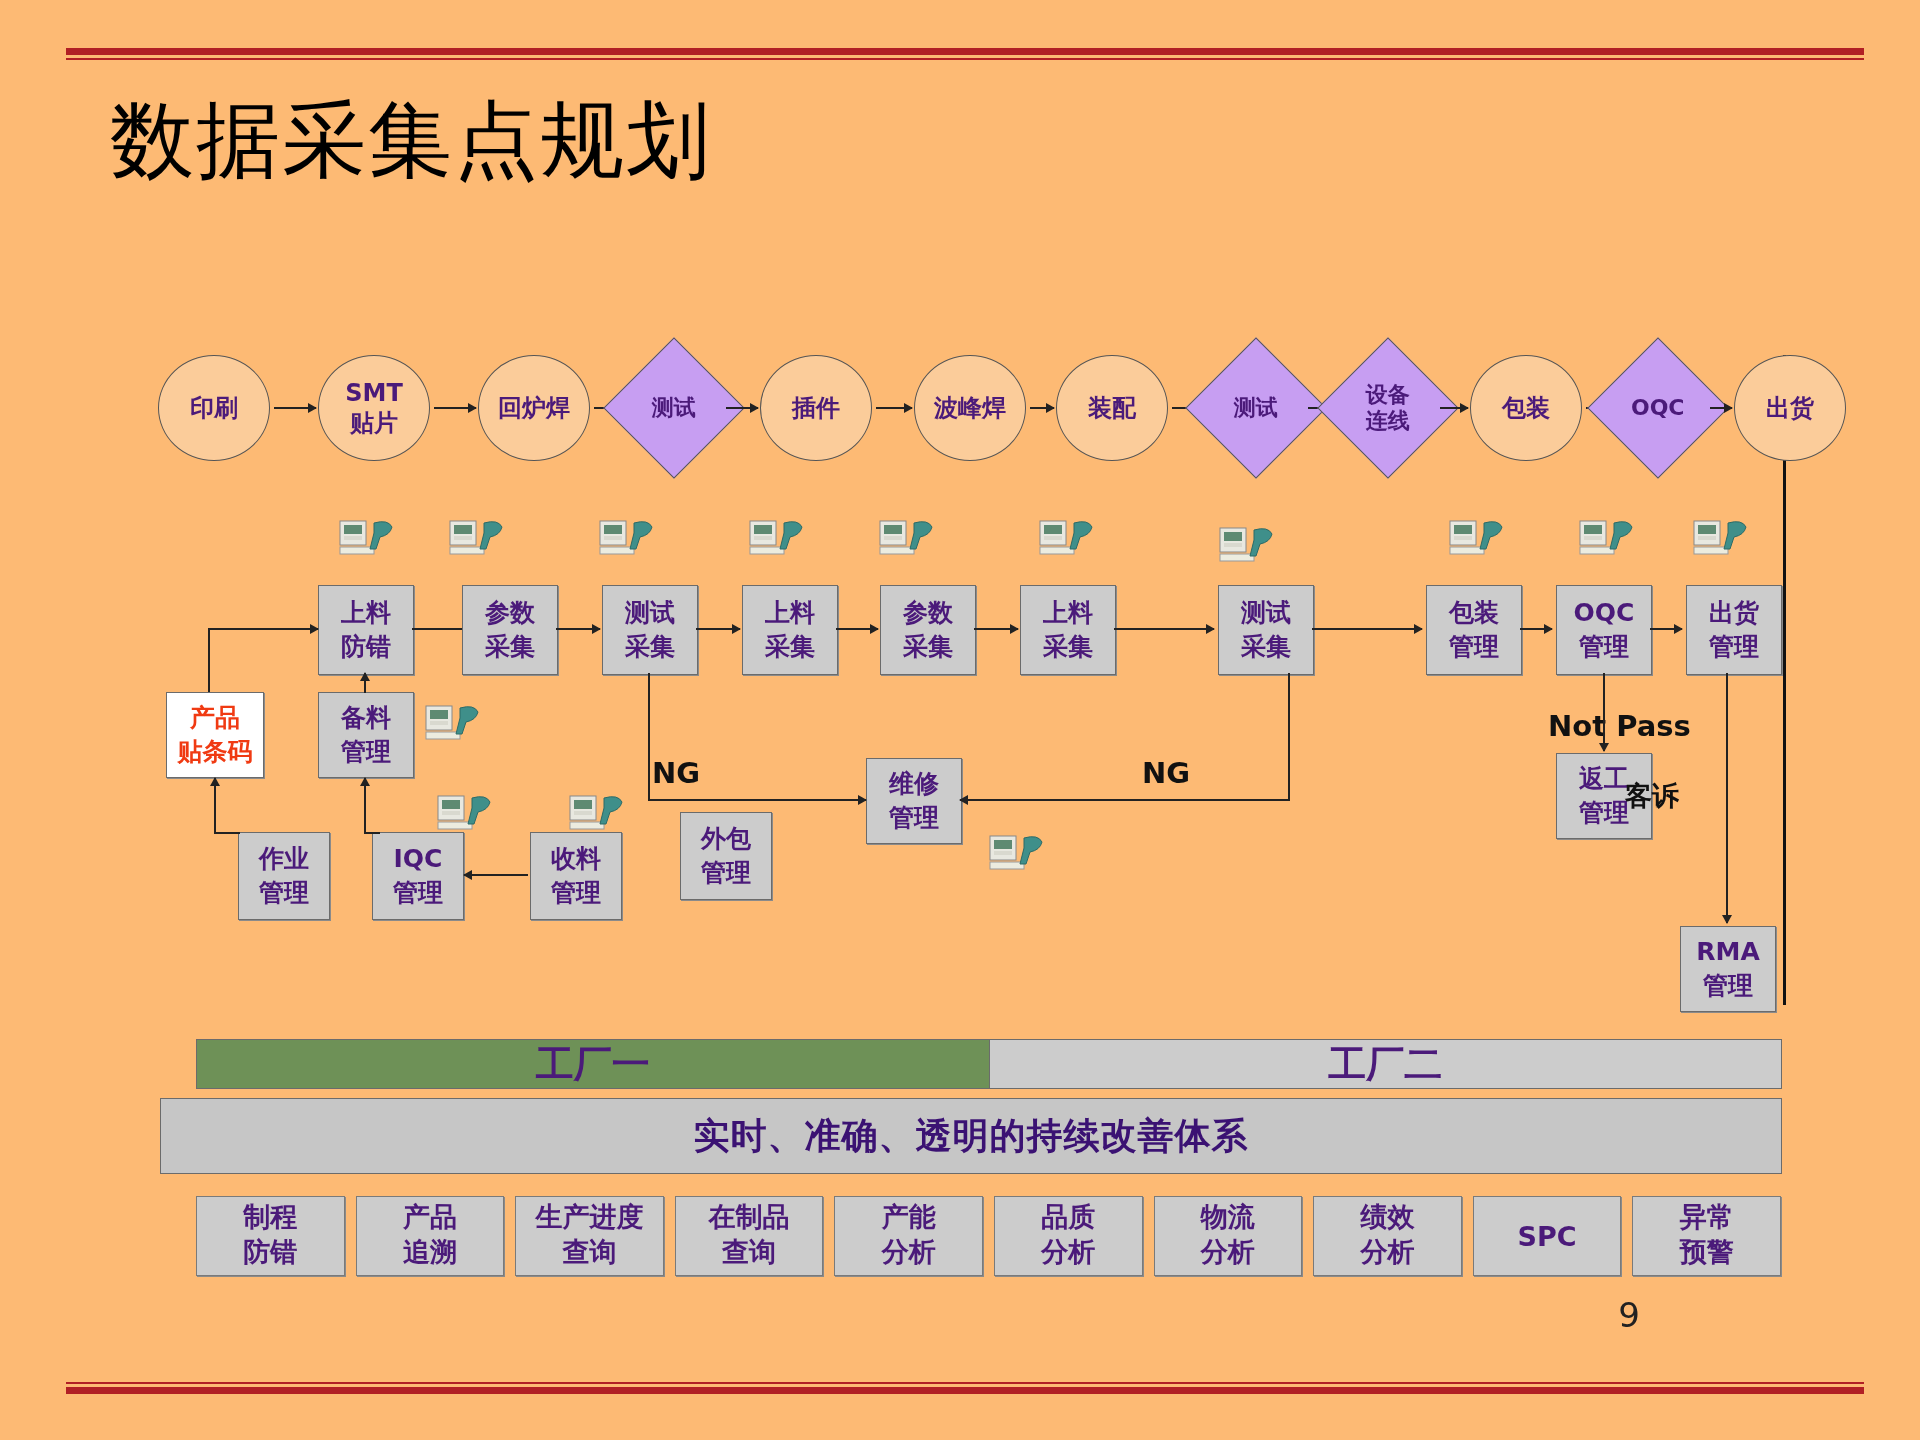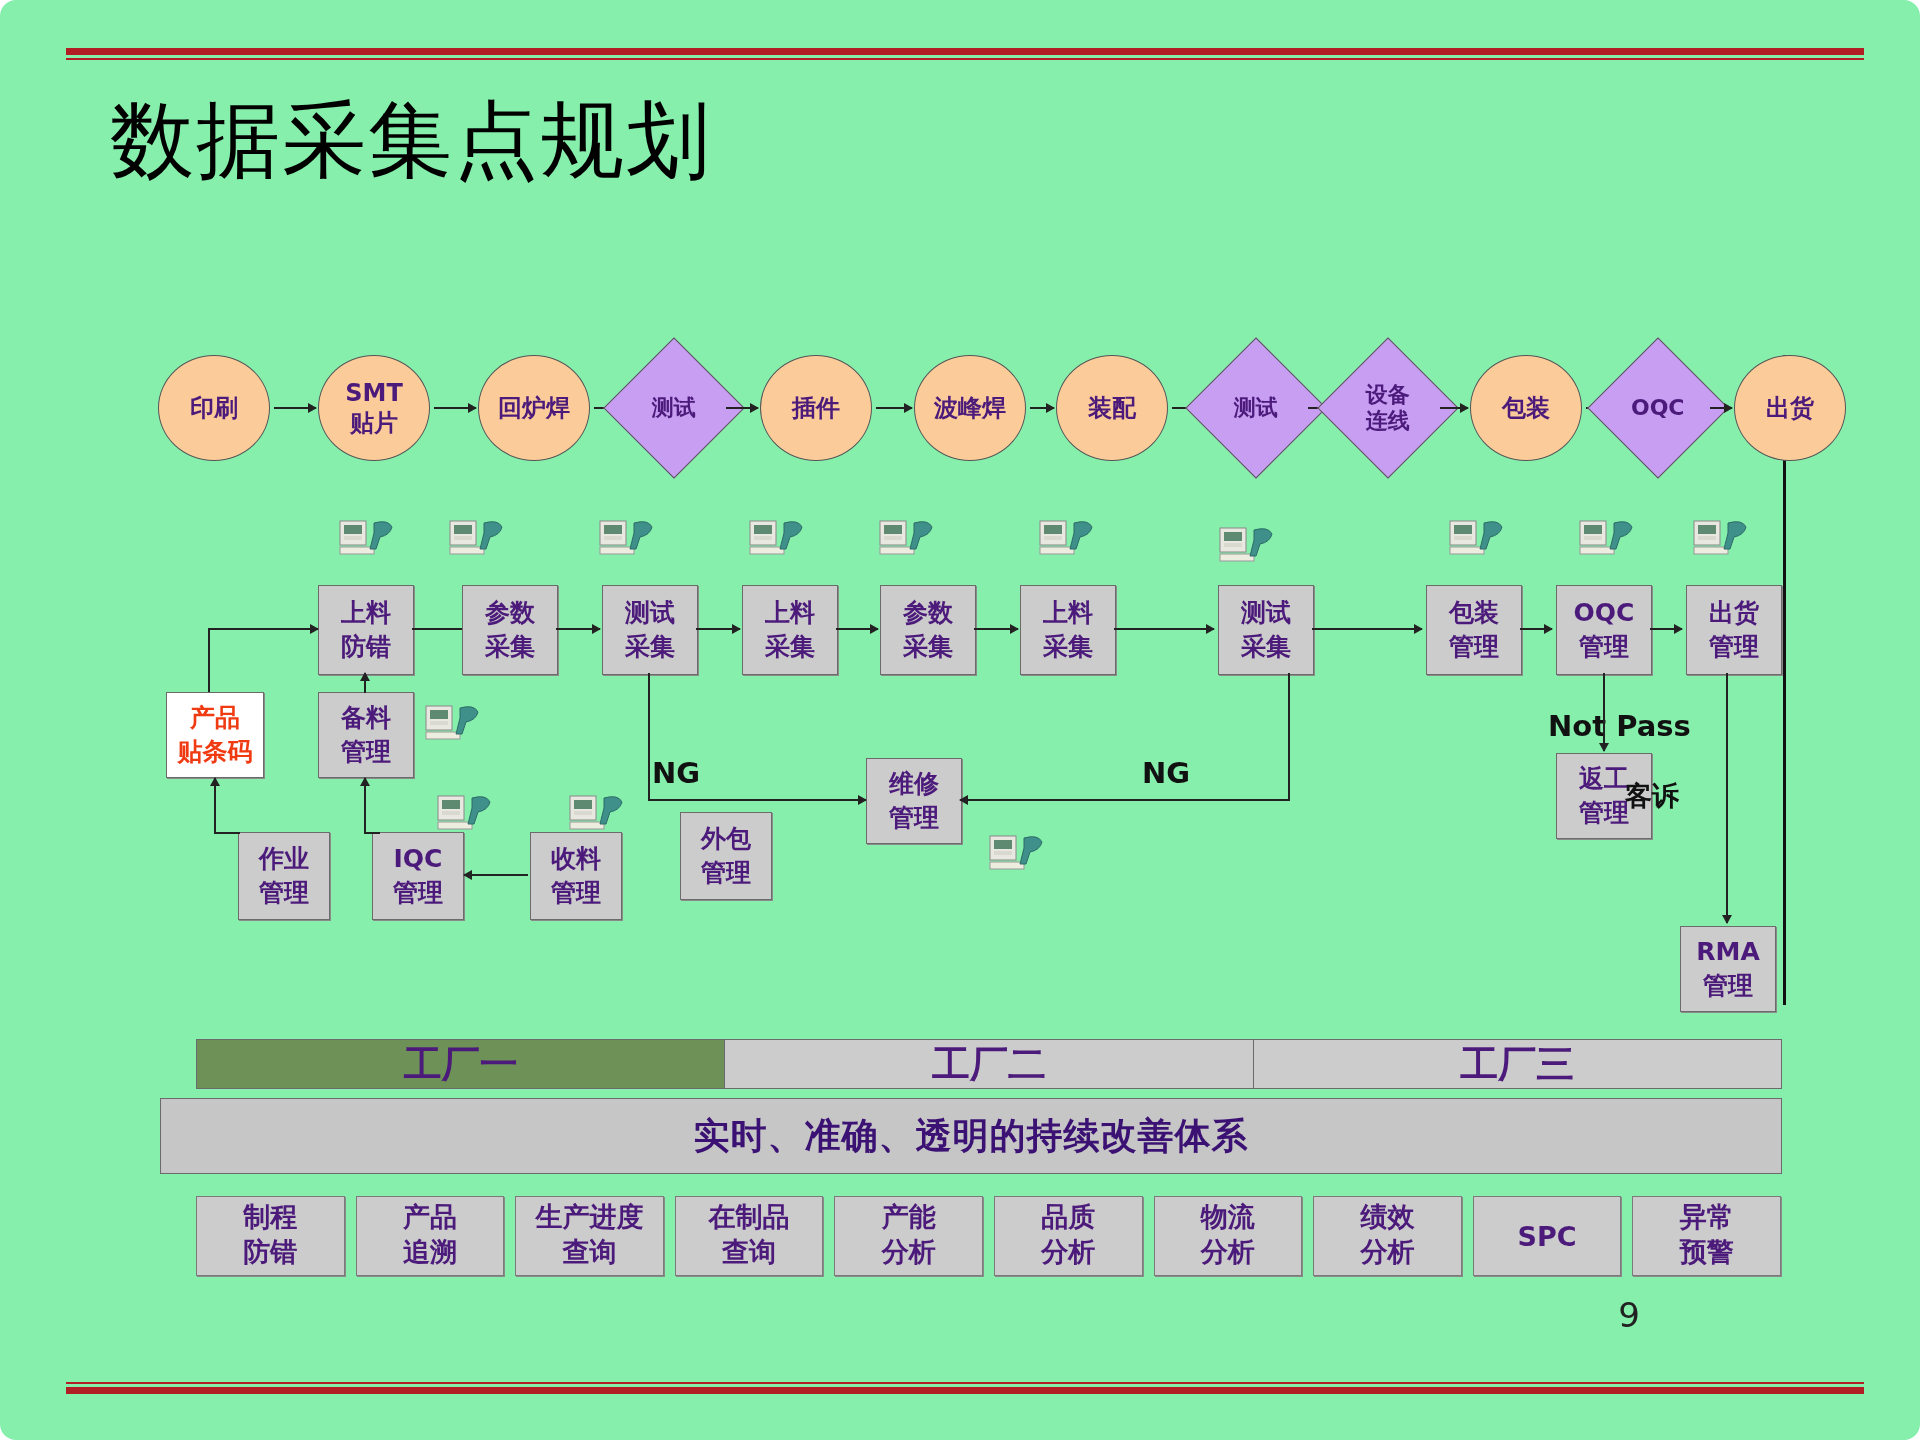"数据采集点规划" .slide { background: #86efac -> #fdba74; border-radius: 16px -> none }
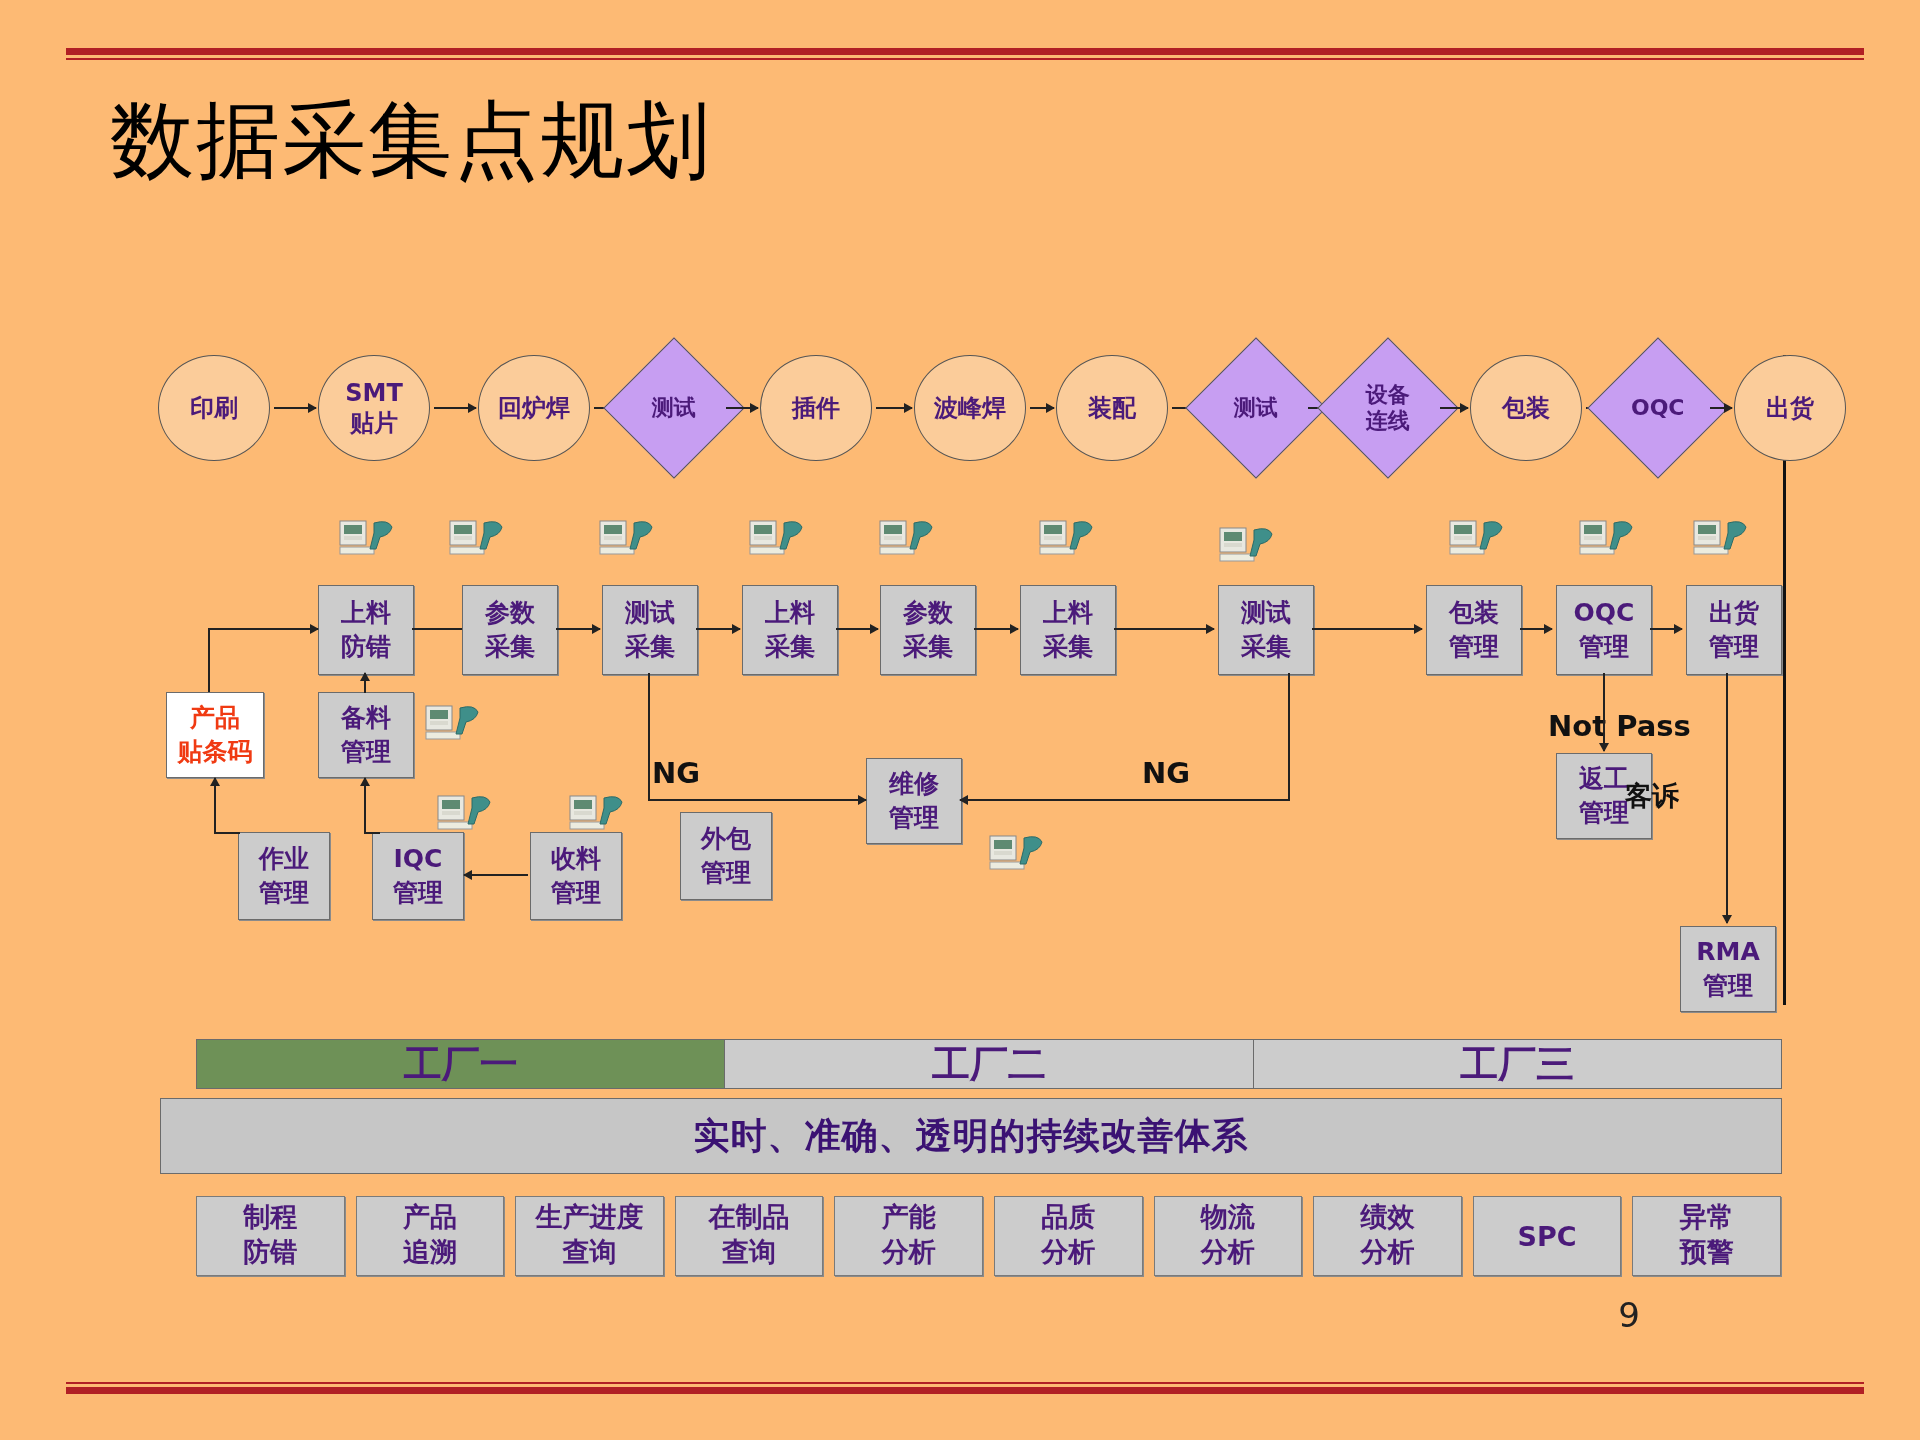"工厂三" div.fac { html: <div>工厂三</div> -> none }
